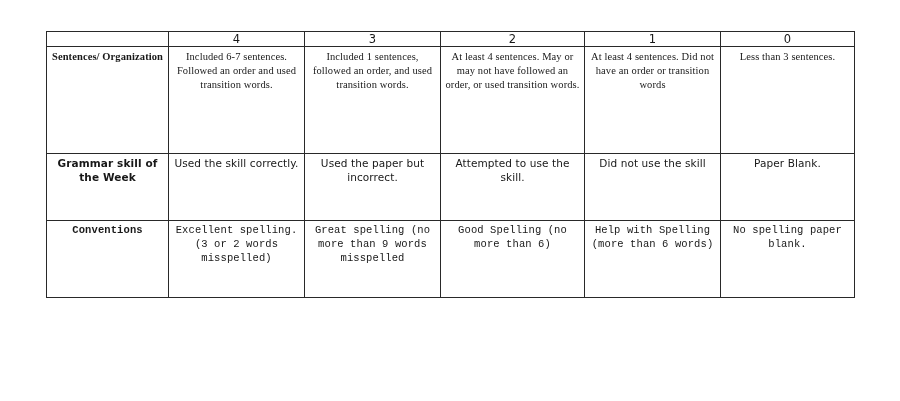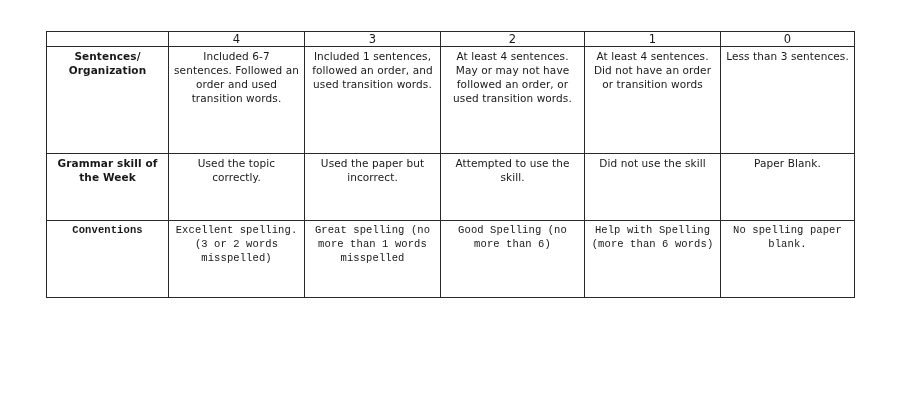"Sentences/ Organization" tr.r-sentences td { font-family: none -> Liberation Serif, serif }
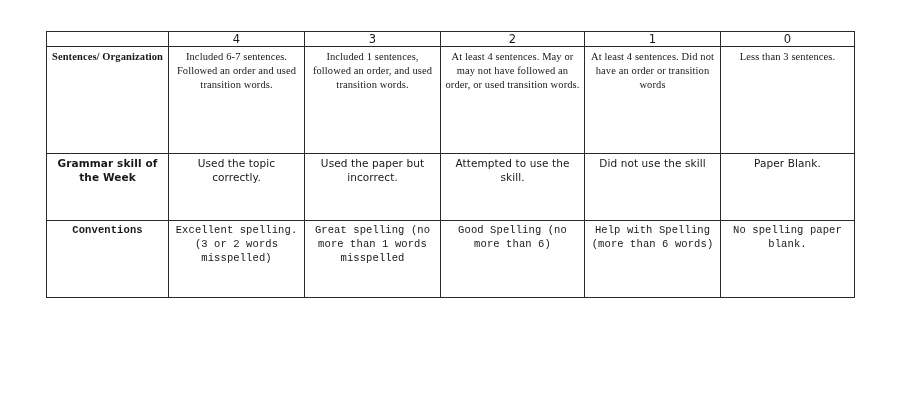"Used the topic correctly." td.cell { text: topic -> skill }
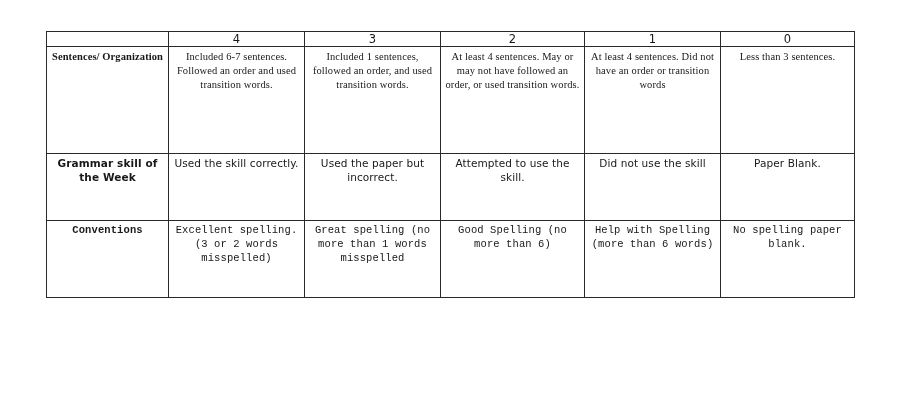"Great spelling (no more than" td.cell { text: 1 -> 9 }
